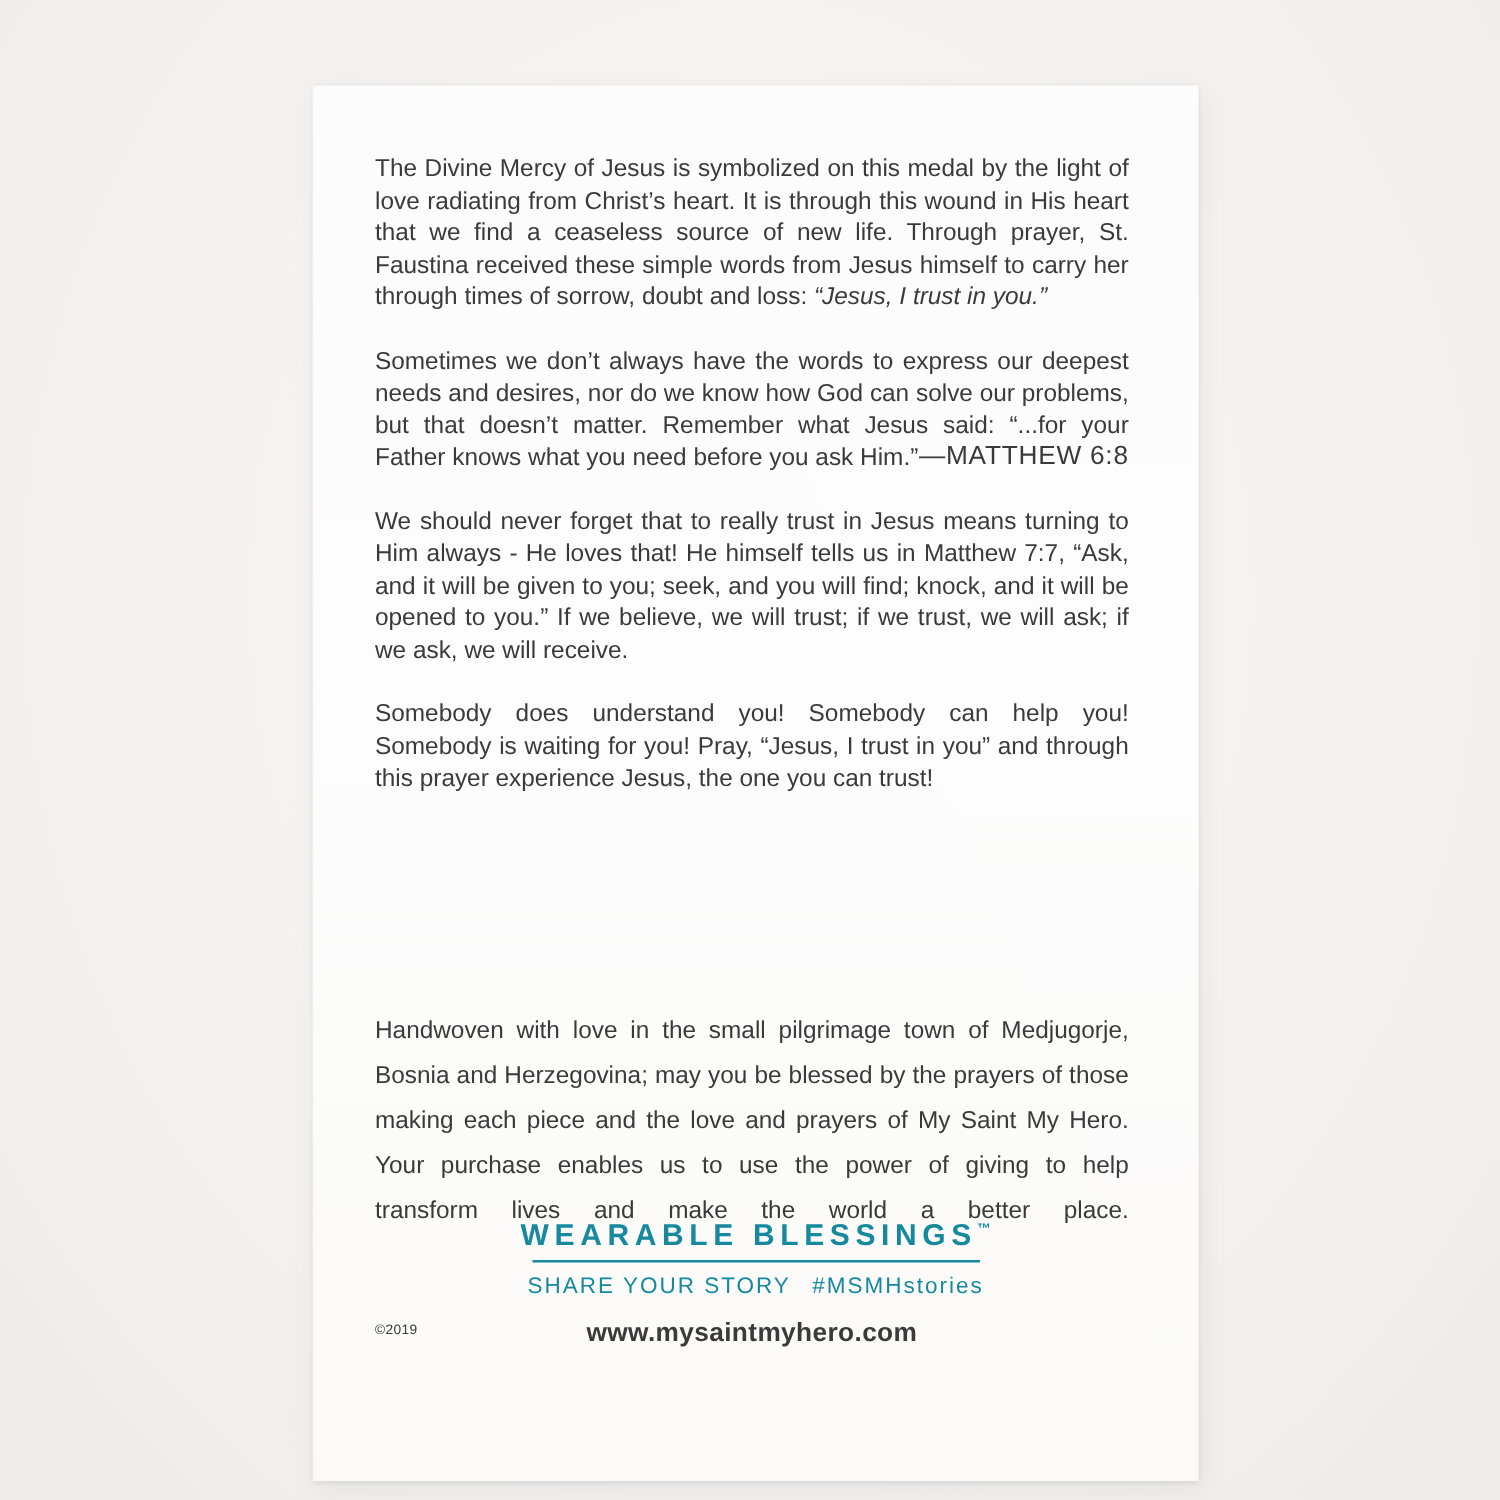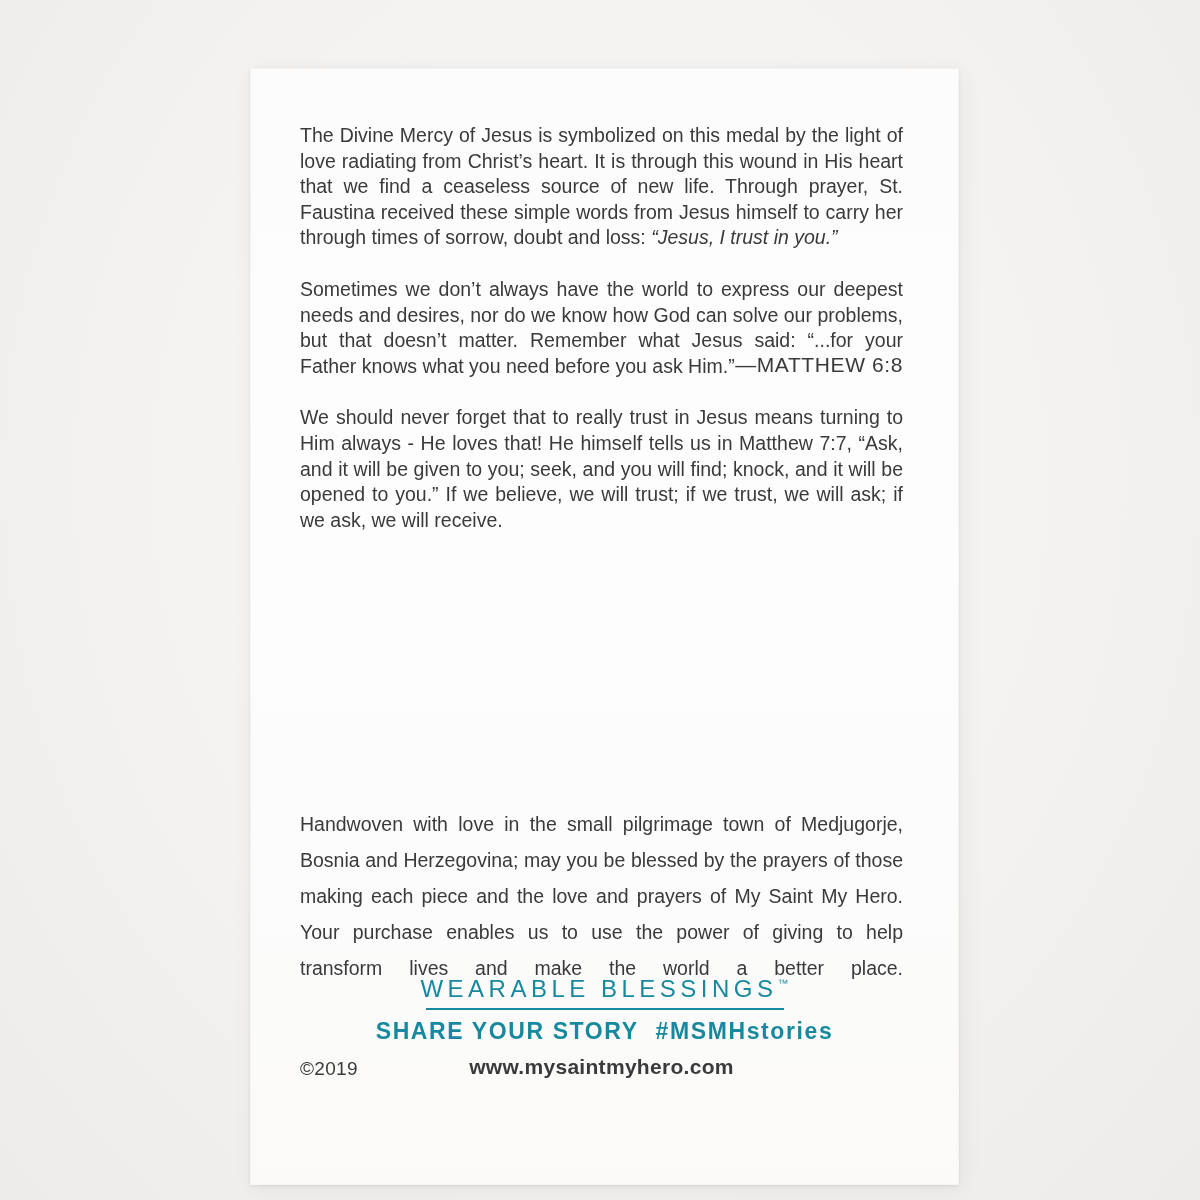"Sometimes we don’t always have" span { text: world -> words }
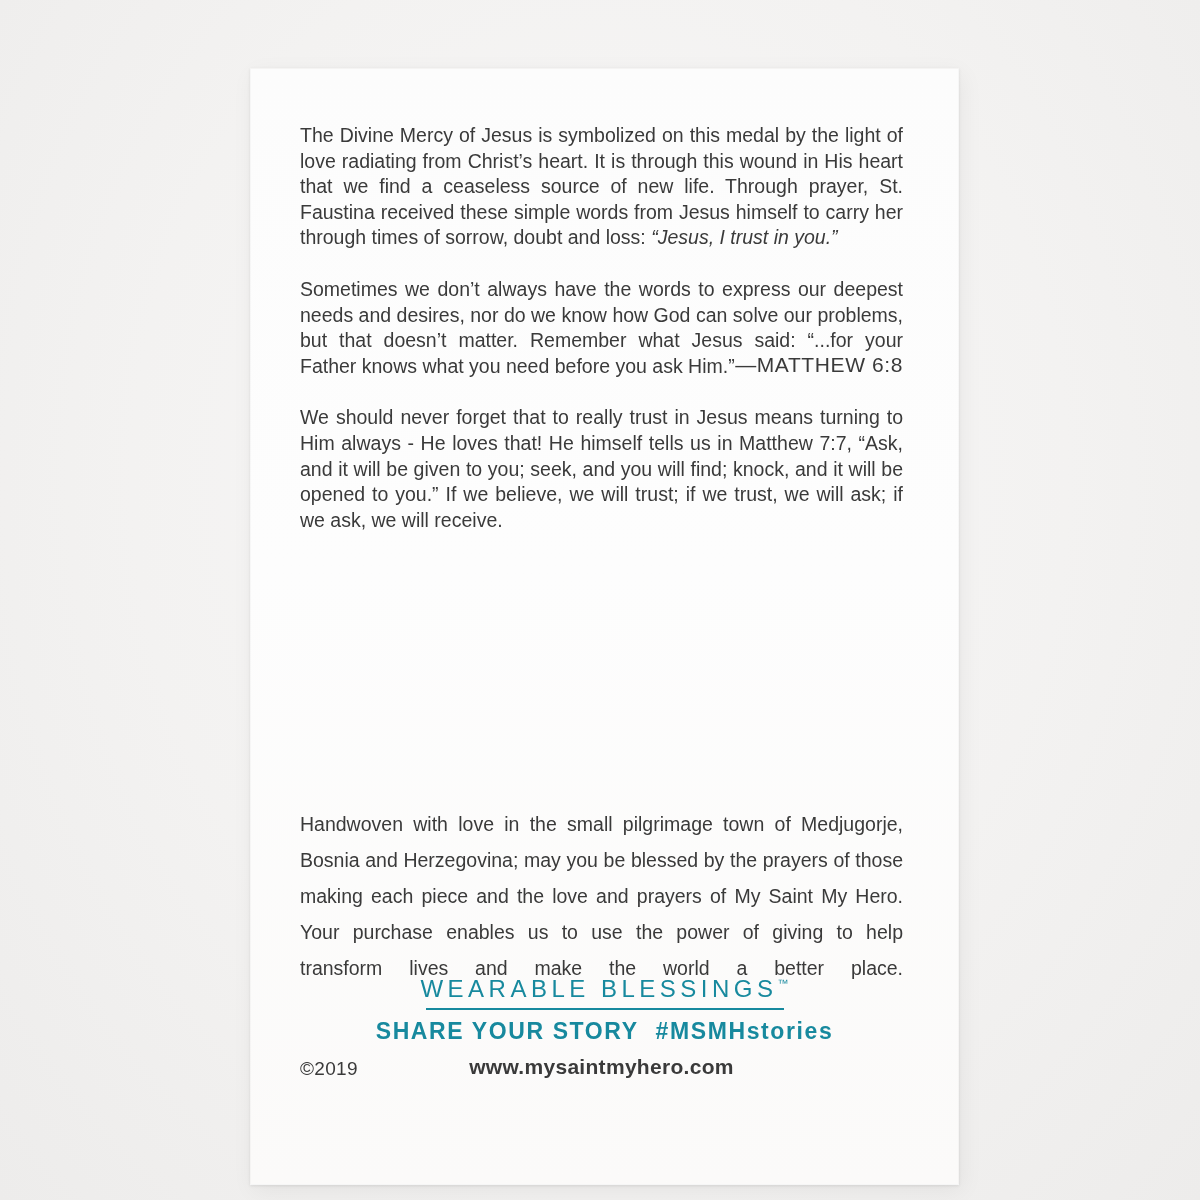"Somebody does understand you! Somebody" p.para { html: none -> <p><span>Somebody does understand you! Somebody can help you! Somebody is waiting for you! Pray, “Jesus, I trust in you” and through this prayer experience Jesus, the one you can trust!</span></p> }
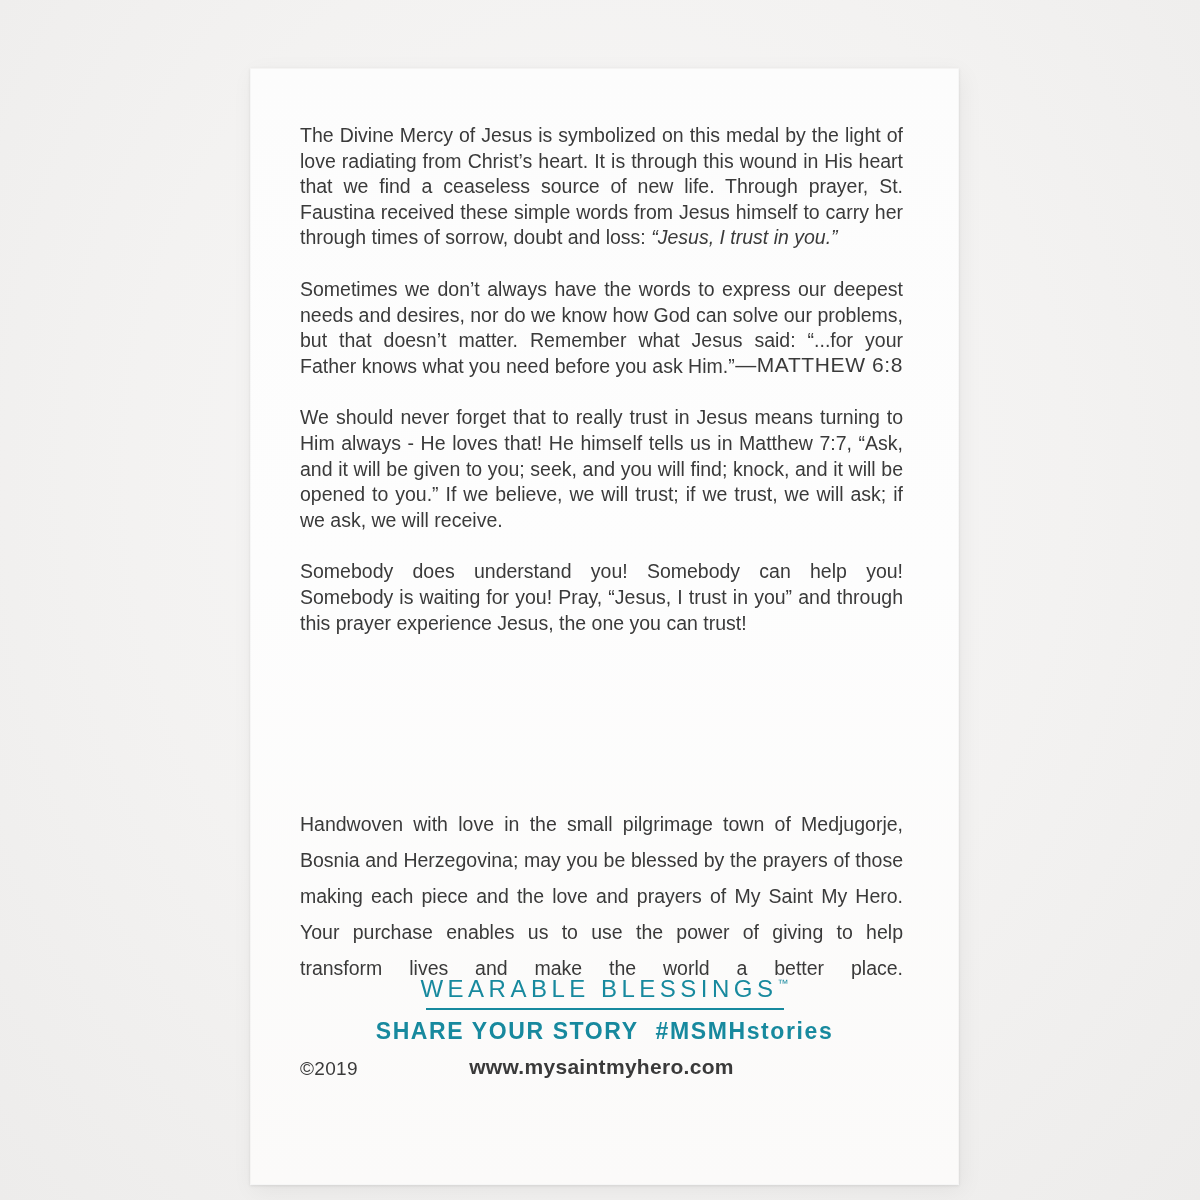"WEARABLE BLESSINGS™" .brand-title { font-weight: normal -> bold }
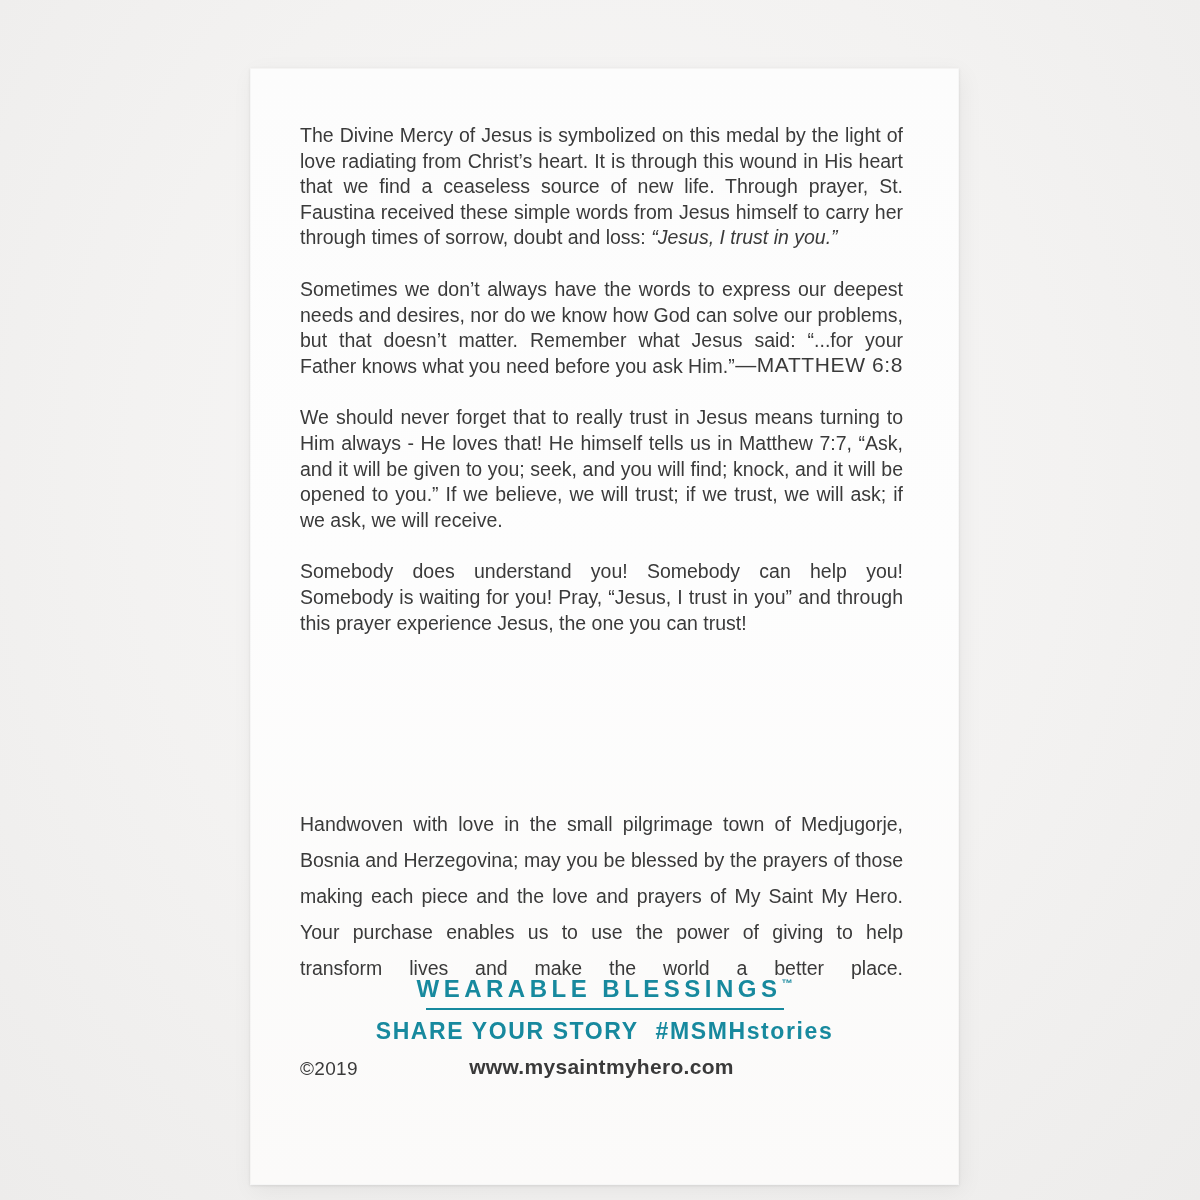"SHARE YOUR STORY #MSMHstories" .brand-tagline { font-size: 23px -> 18px; font-weight: bold -> normal }
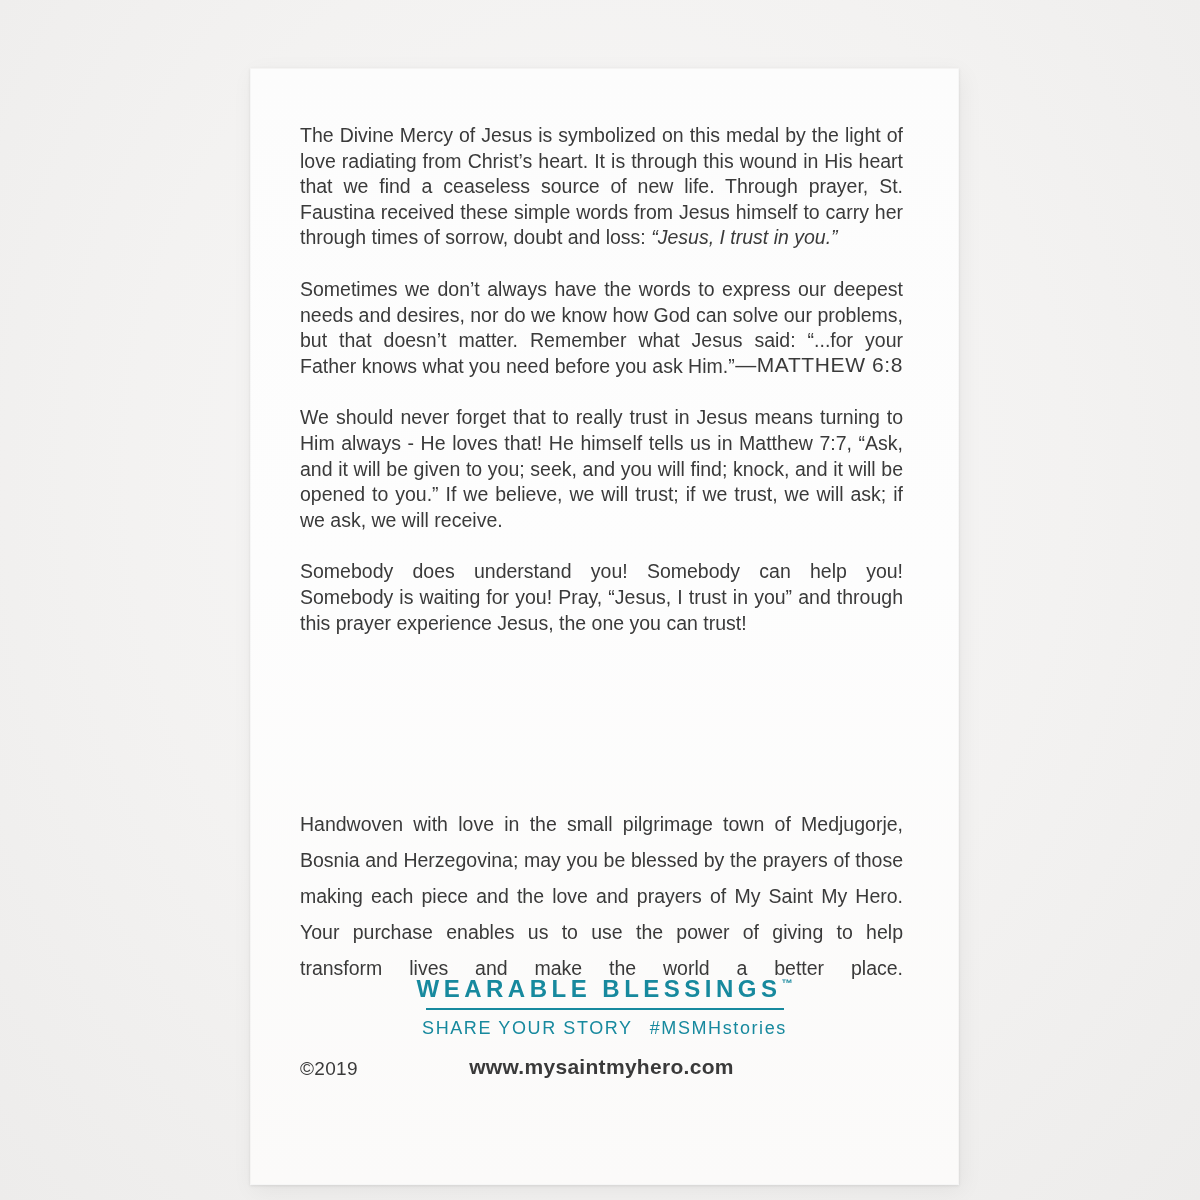"©2019" .copyright { font-size: 19px -> 11px }
